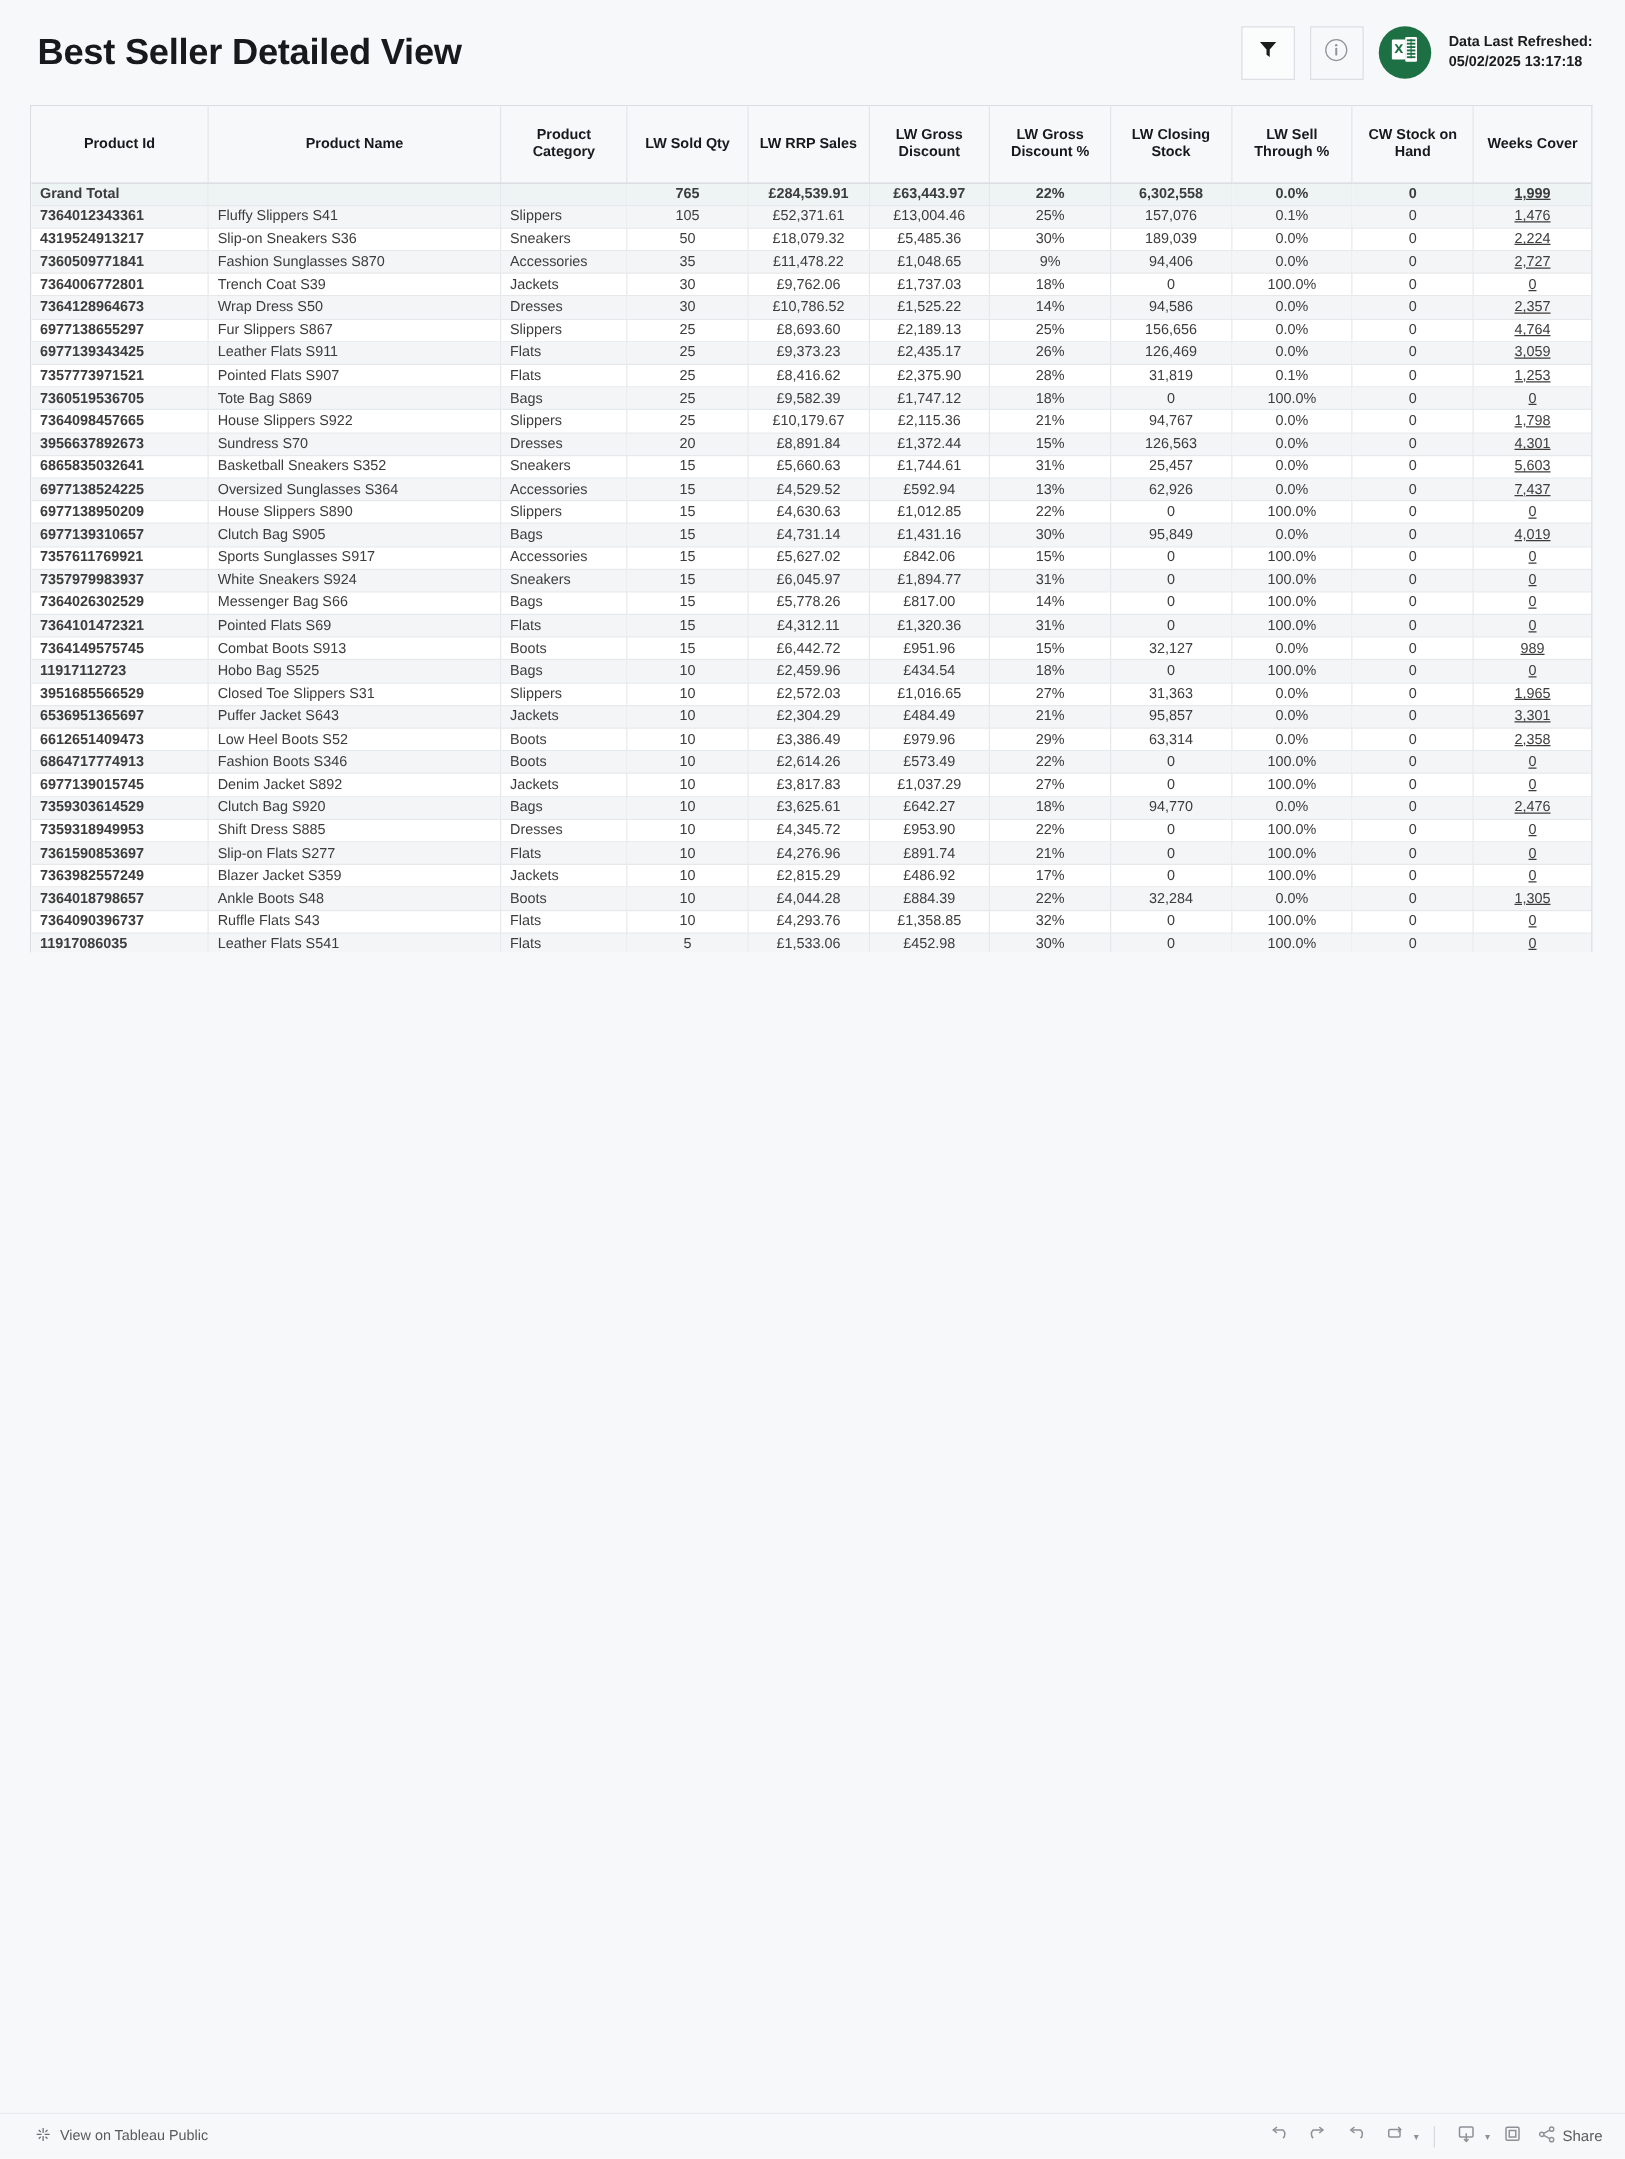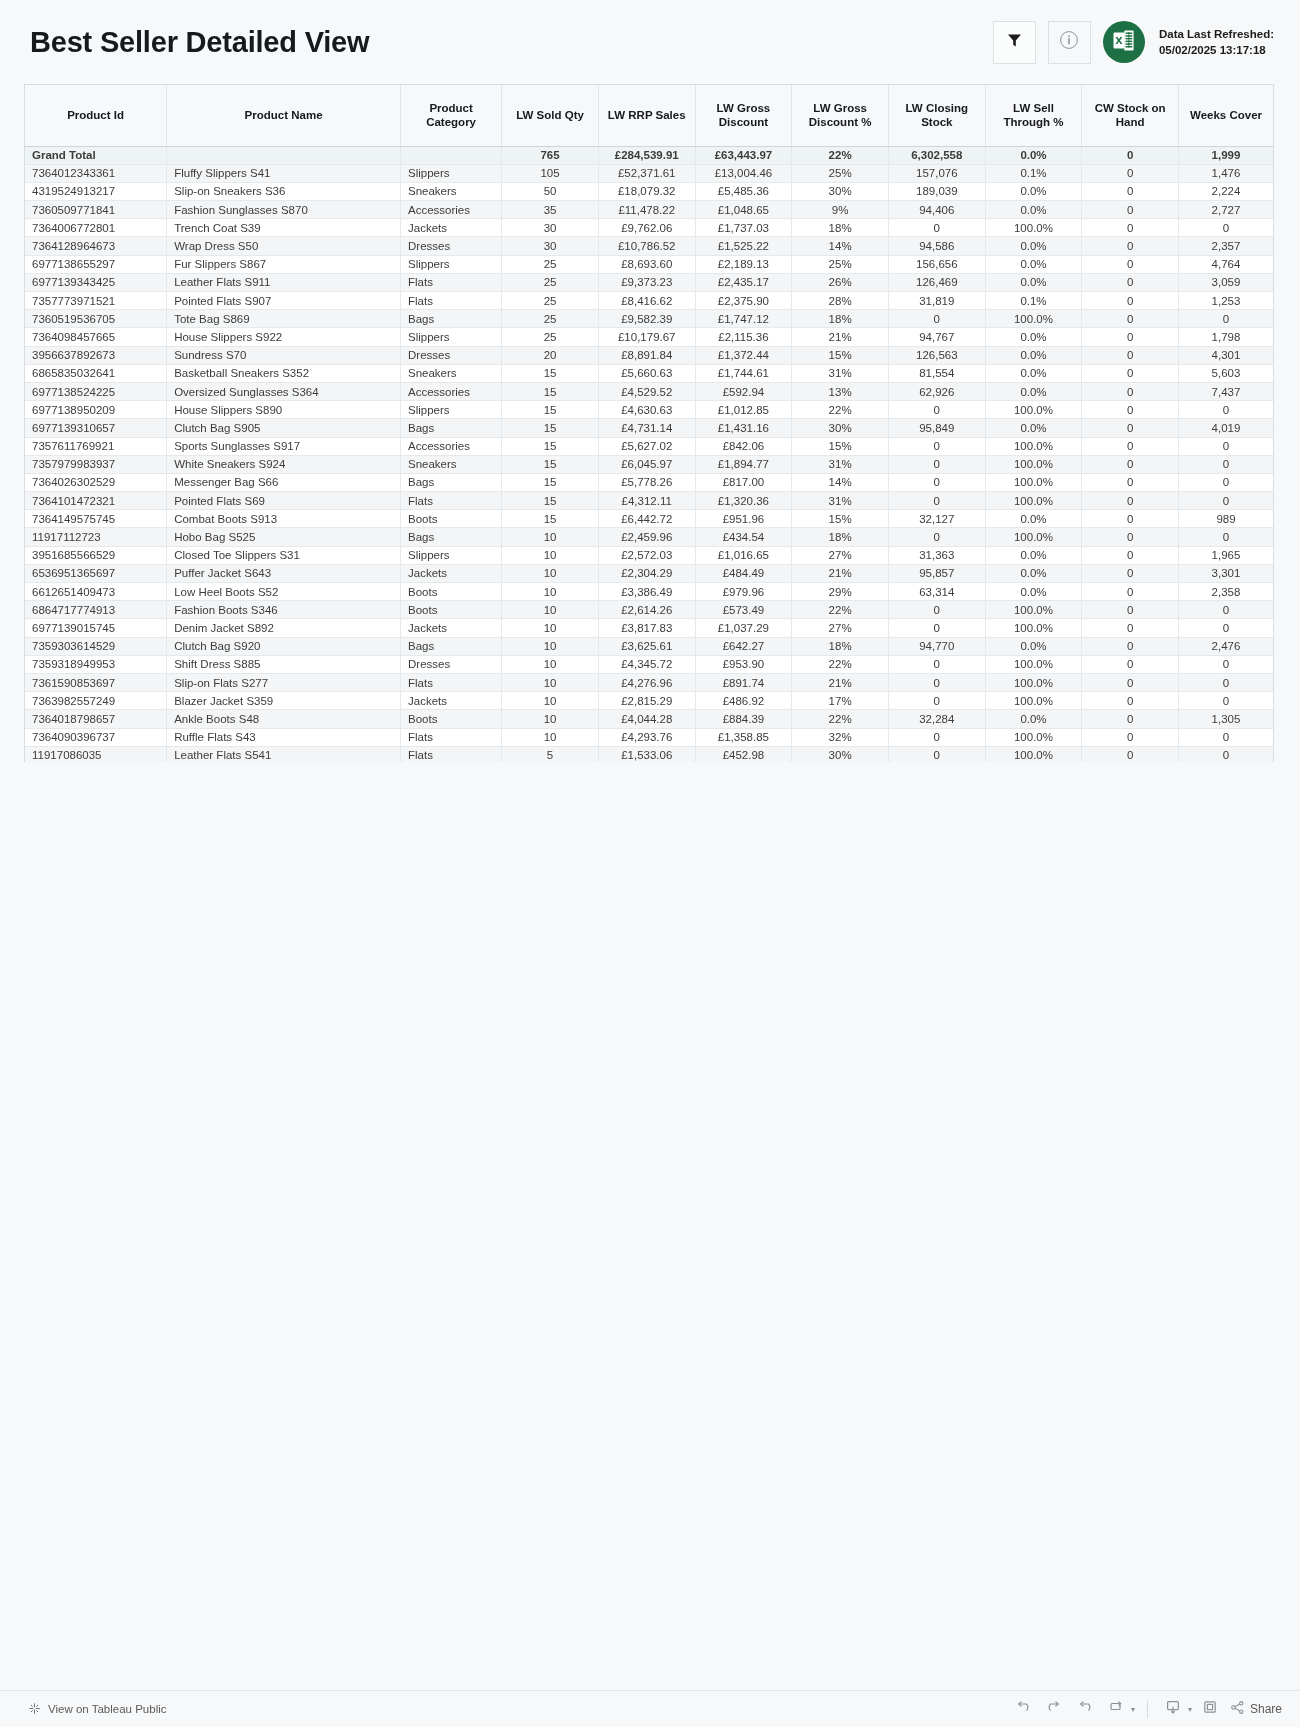"1,999" table.grid tbody td:last-child { text-decoration: none -> underline }
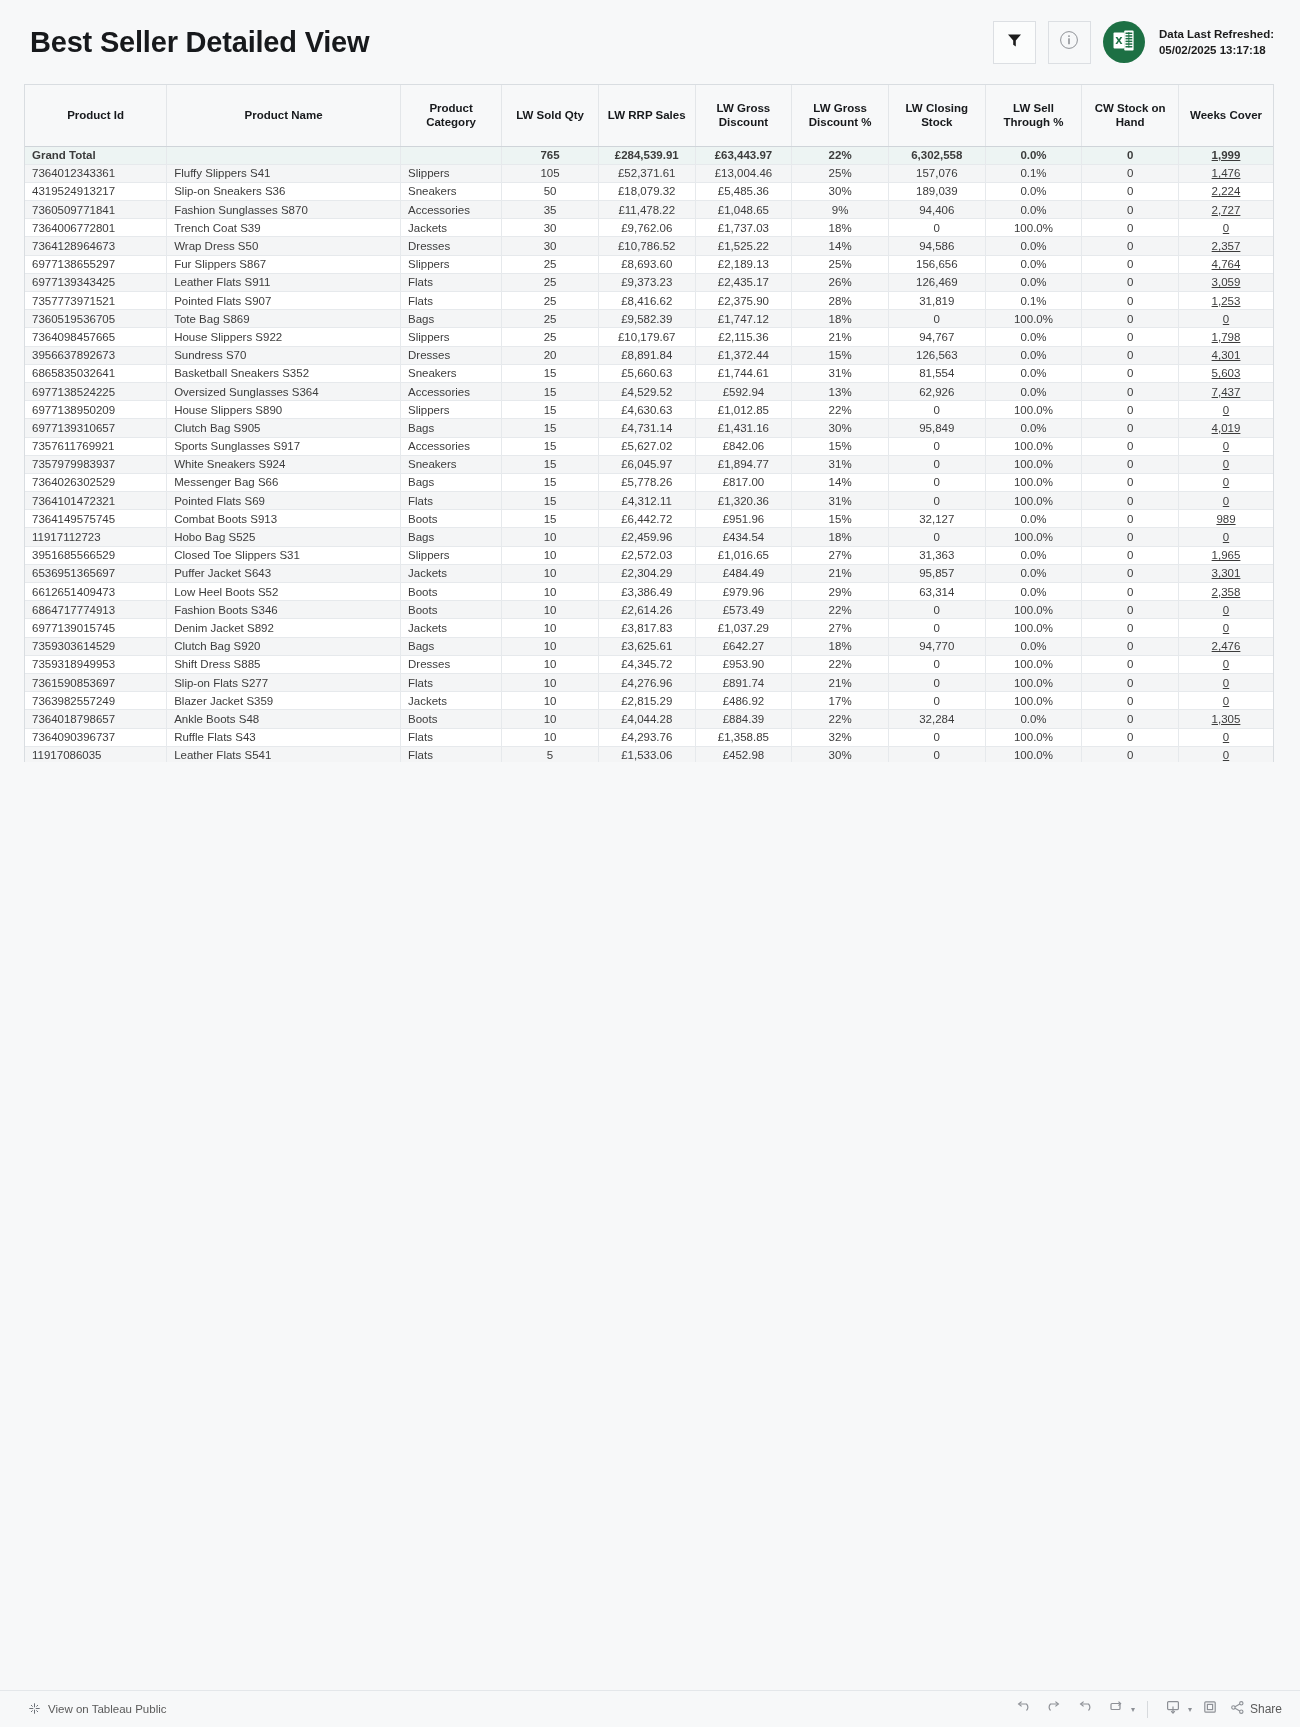"7364012343361" .c-id { font-weight: normal -> bold }
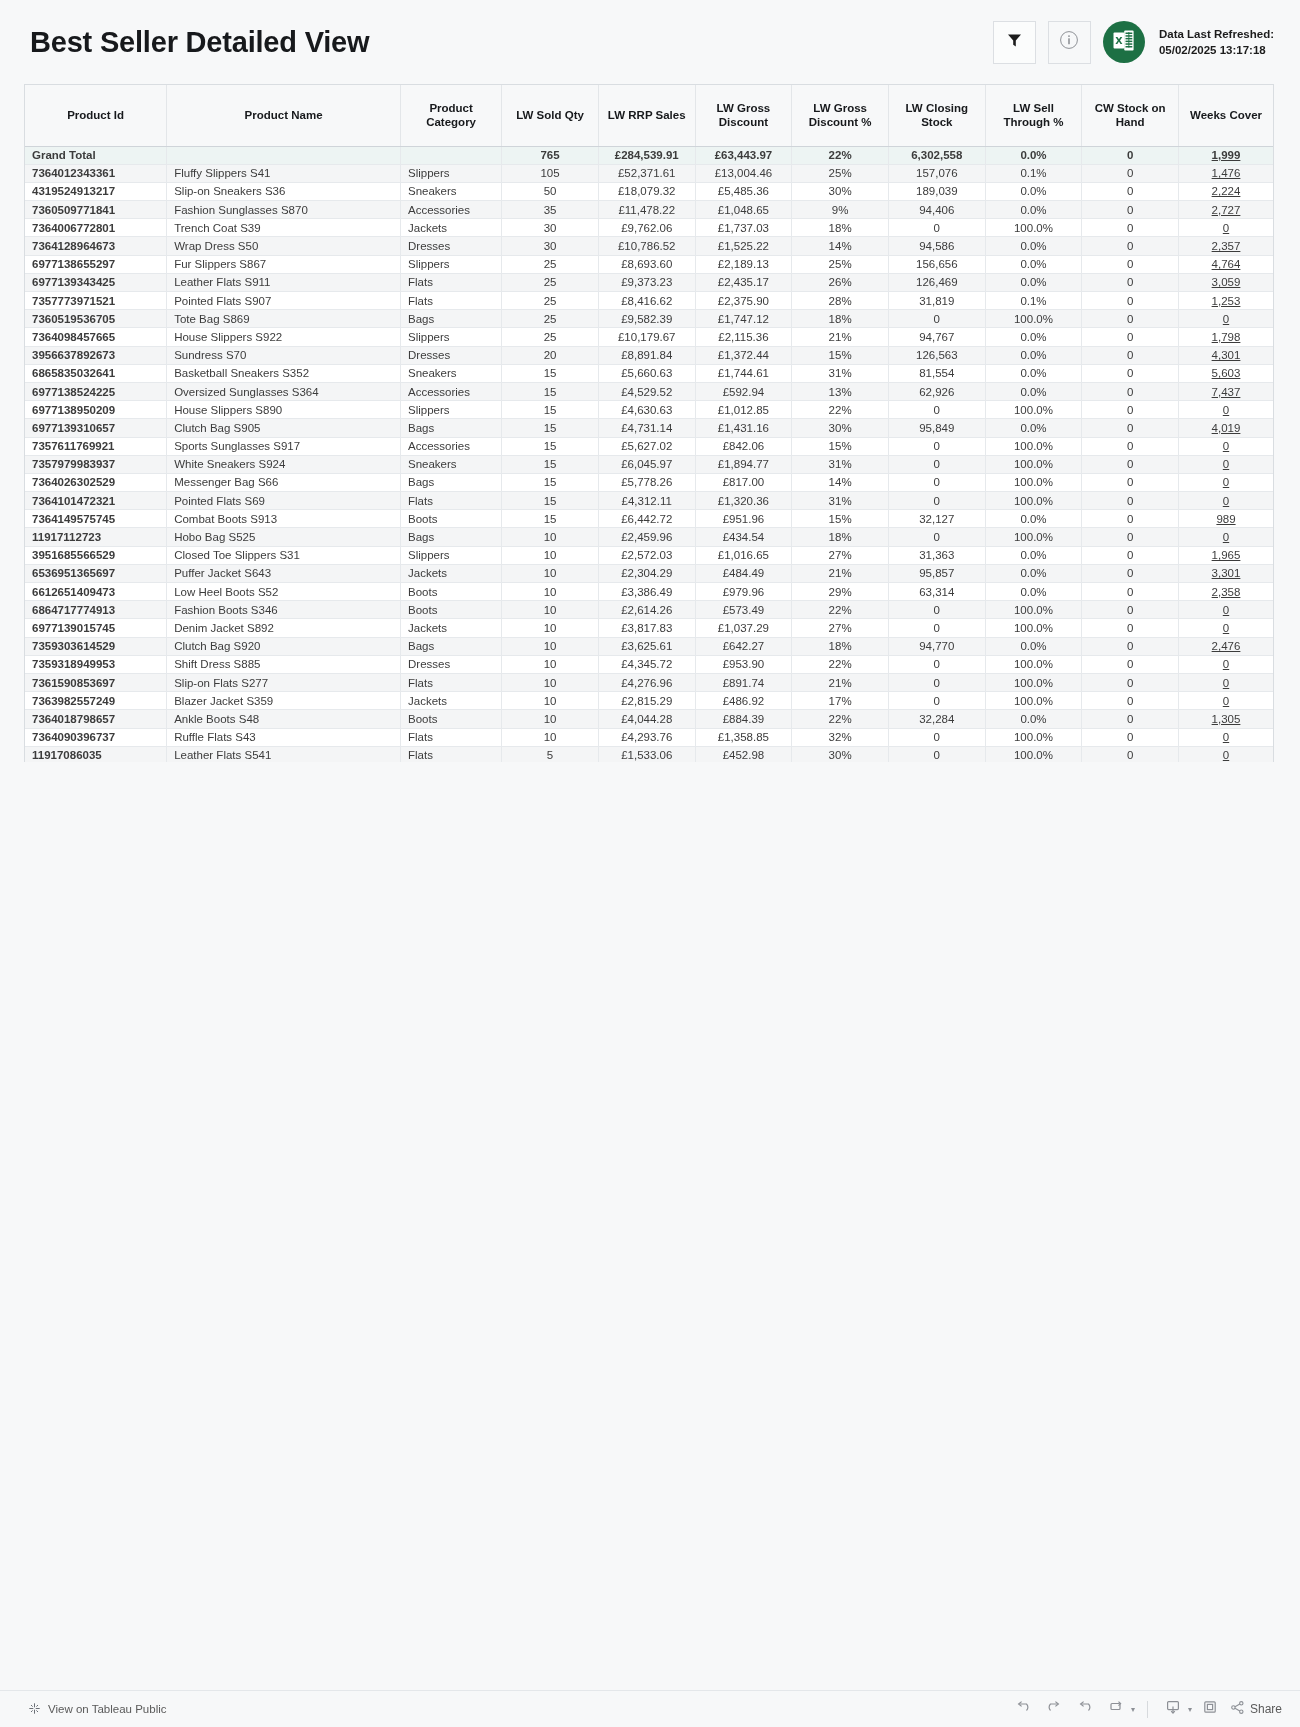"81,554" td.c-num { text: 81,554 -> 25,457 }
